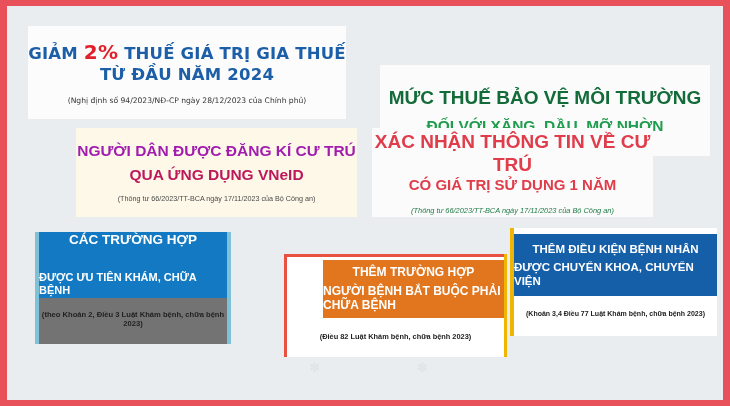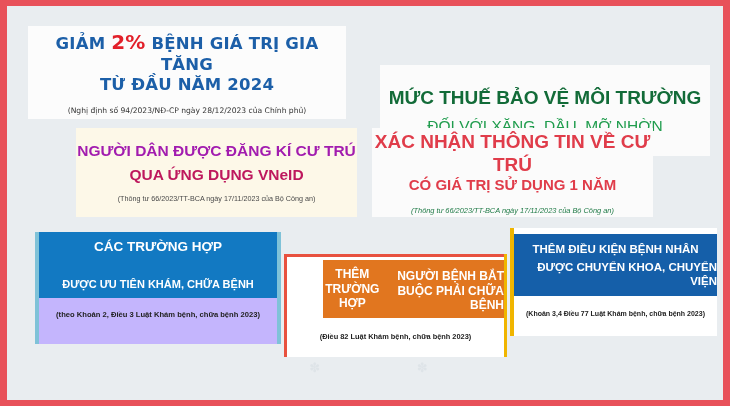"BỆNH GIÁ TRỊ GIA TĂNG" span { text: BỆNH GIÁ TRỊ GIA TĂNG -> THUẾ GIÁ TRỊ GIA THUẾ }
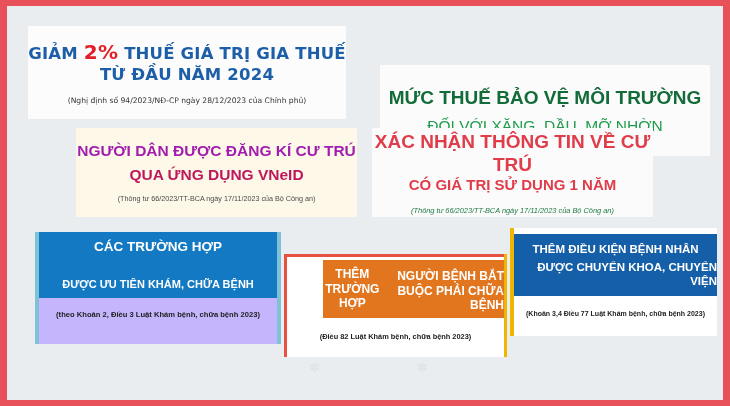"ĐỐI VỚI XĂNG, DẦU, MỠ" .sub { font-weight: none -> bold; text-align: right -> left }
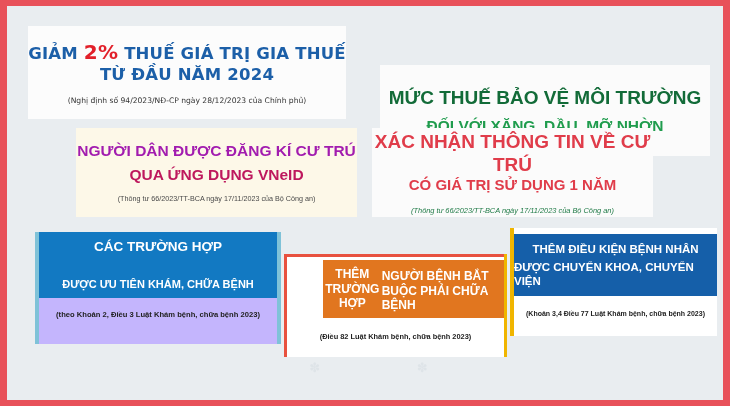"CÁC TRƯỜNG HỢP" #card-prio { background: #c4b5fd -> #737373; width: 246px -> 196px }
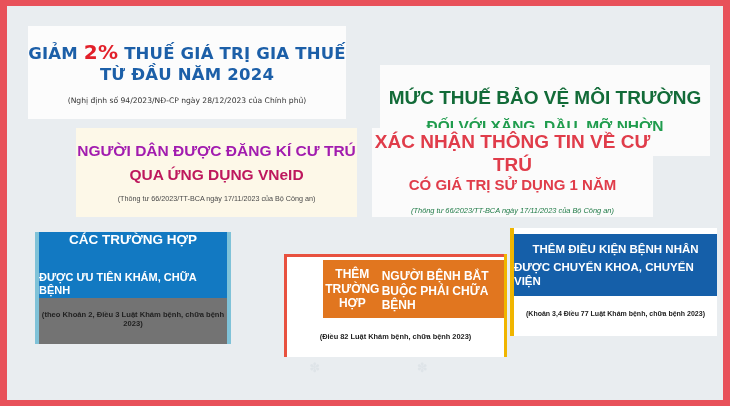"THÊM TRƯỜNG HỢP" #card-comp .head { flex-direction: row -> column }
